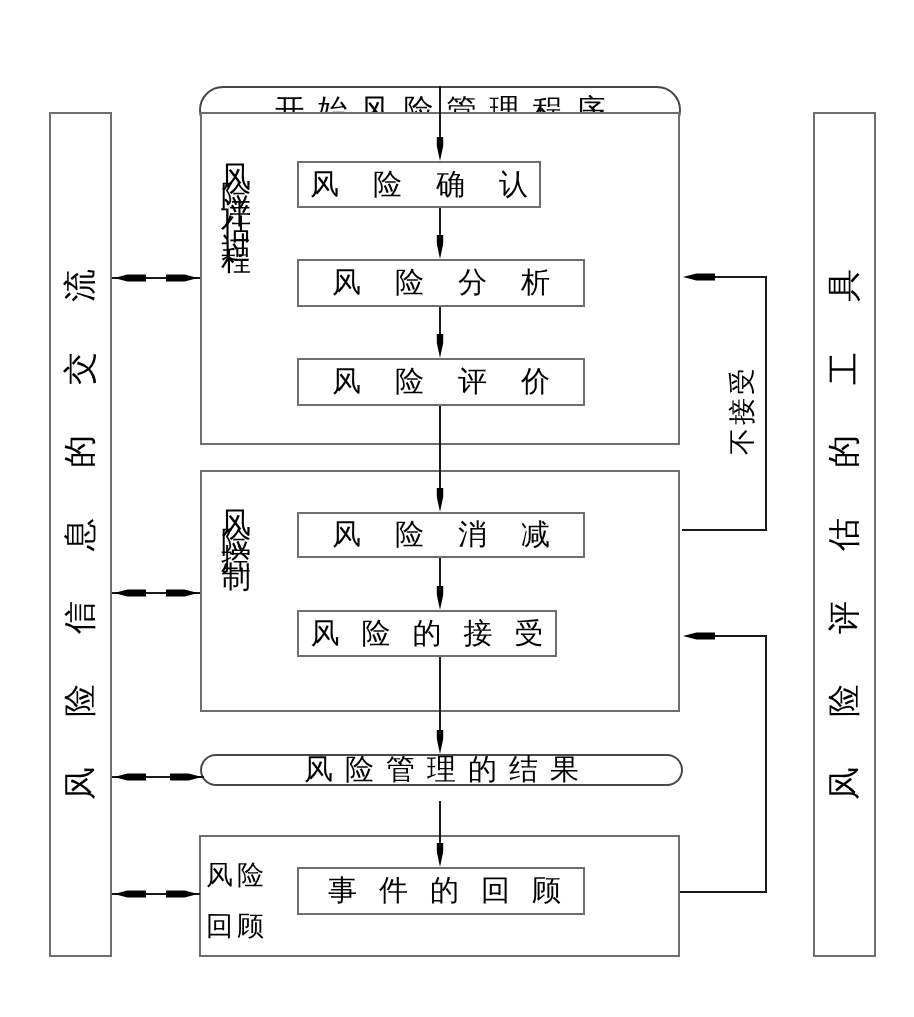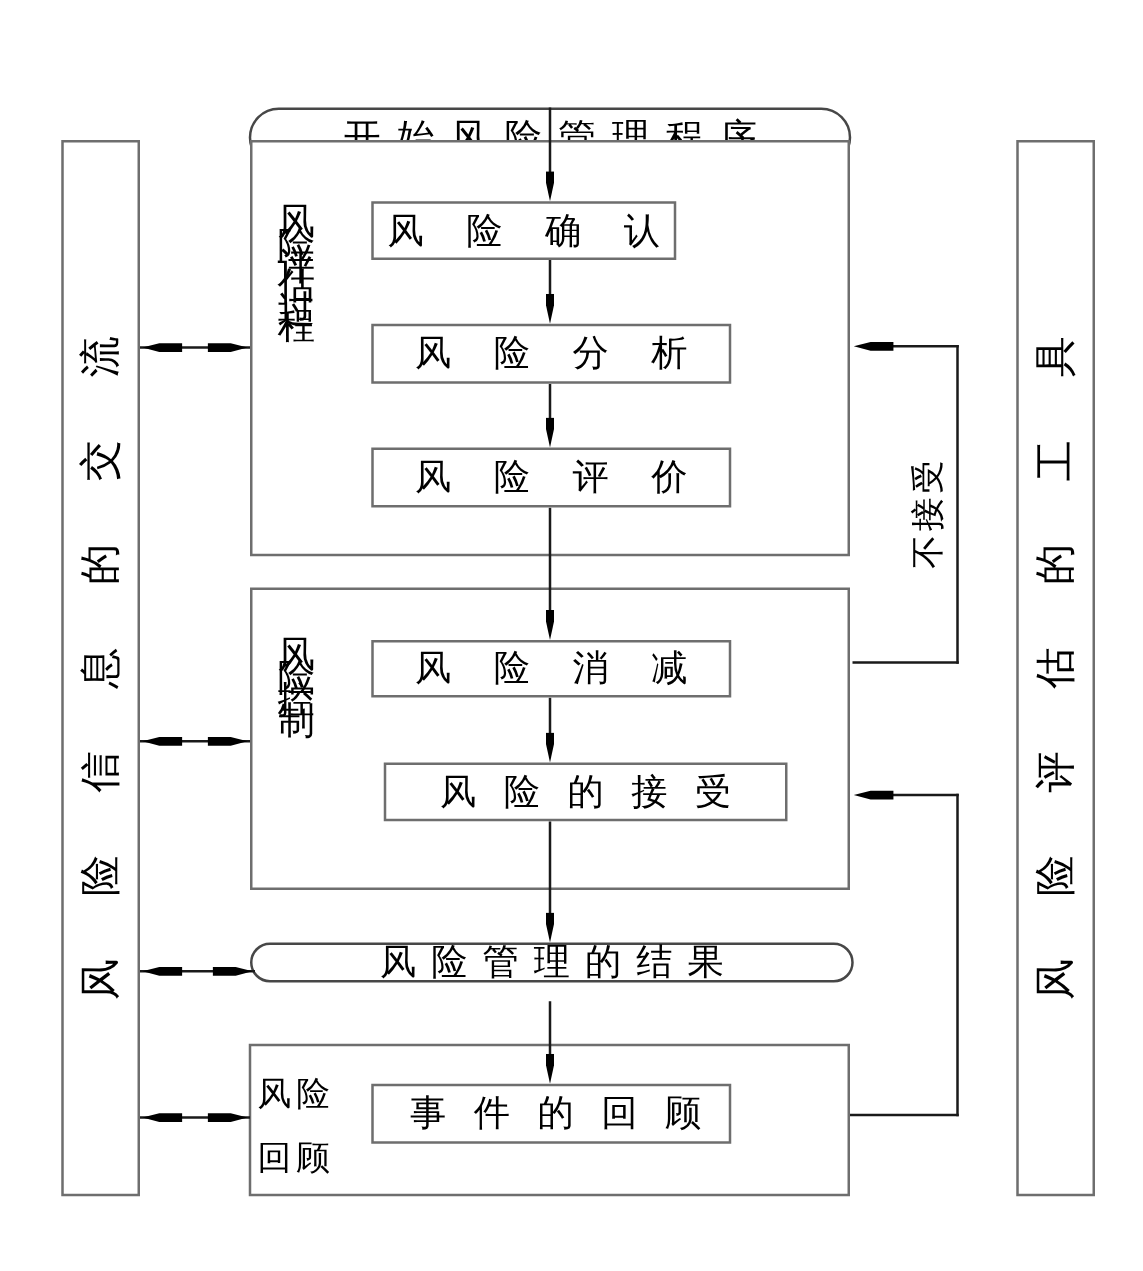"风险的接受" div.sbox { margin-left: 10px -> none; width: 323px -> 260px }
